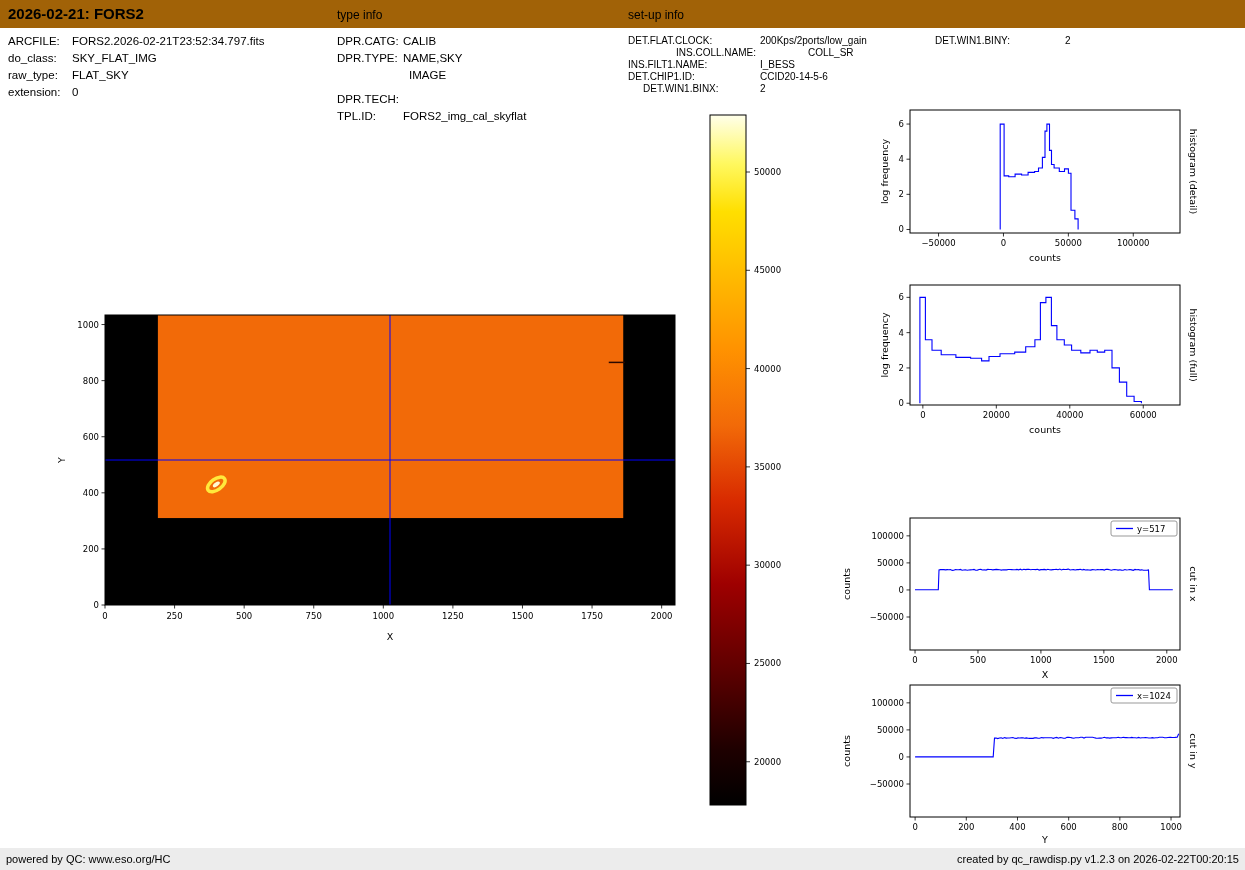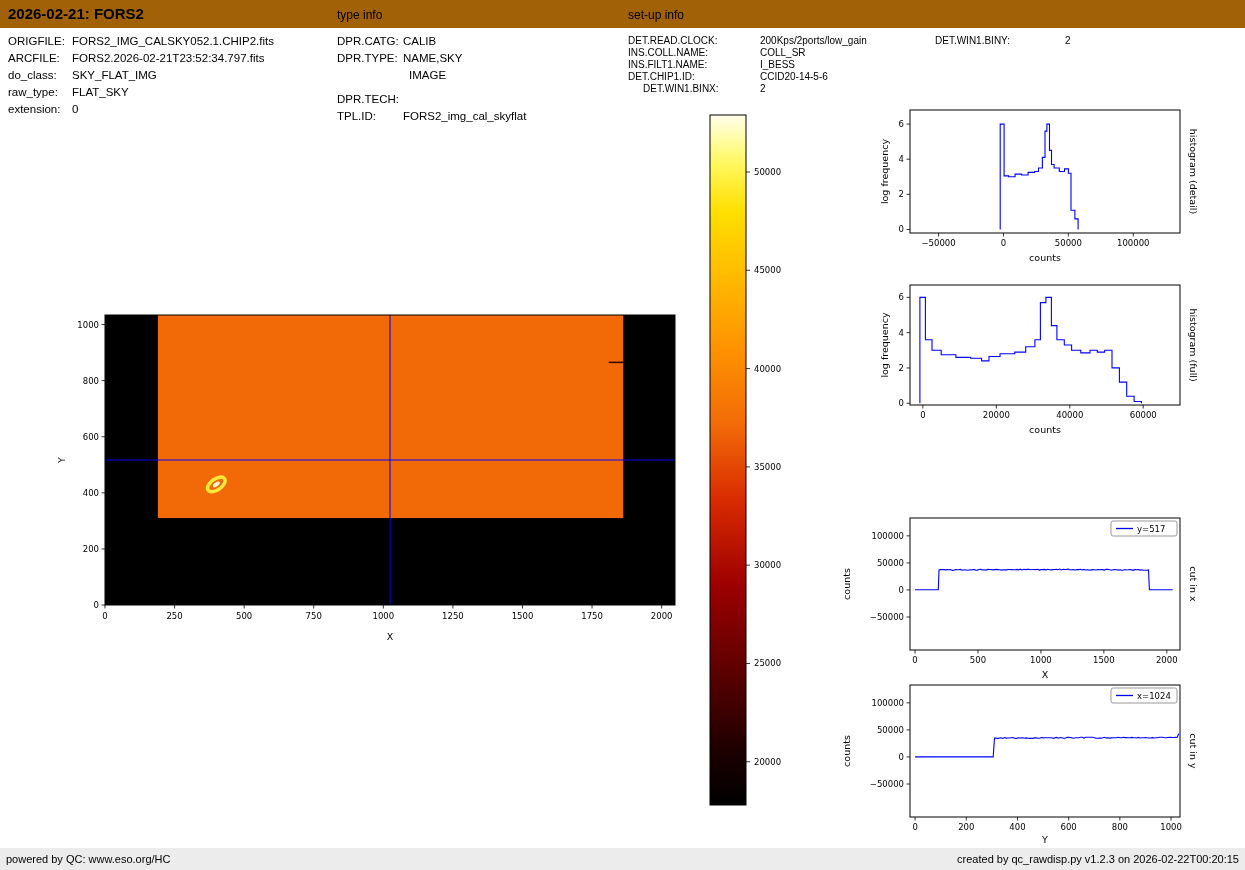"ORIGFILE:" div.row { html: <div> <span>ORIGFILE:</span> <span>FORS2_IMG_CALSKY052.1.CHIP2.fits</span> </div> -> none }
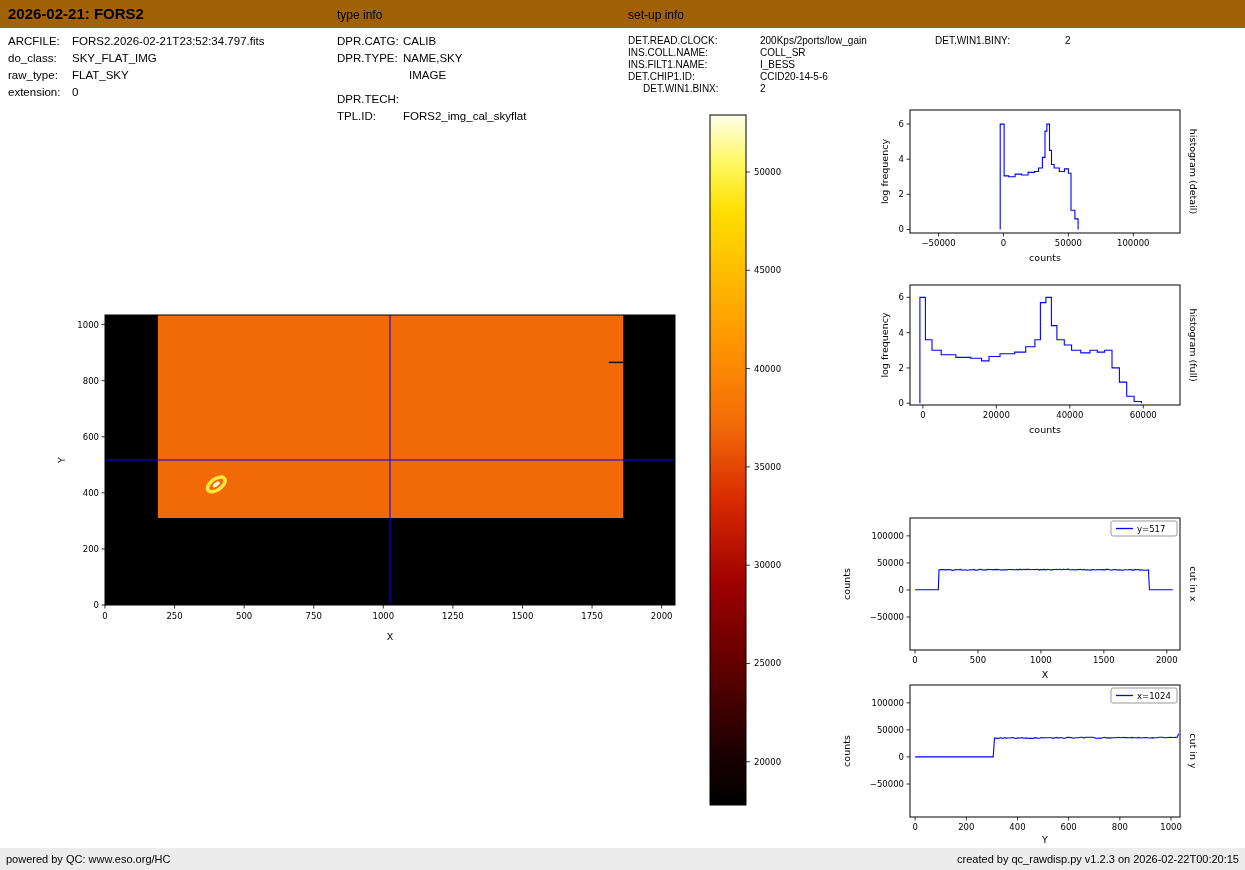"DET.READ.CLOCK:" span.lab { text: DET.READ.CLOCK -> DET.FLAT.CLOCK }
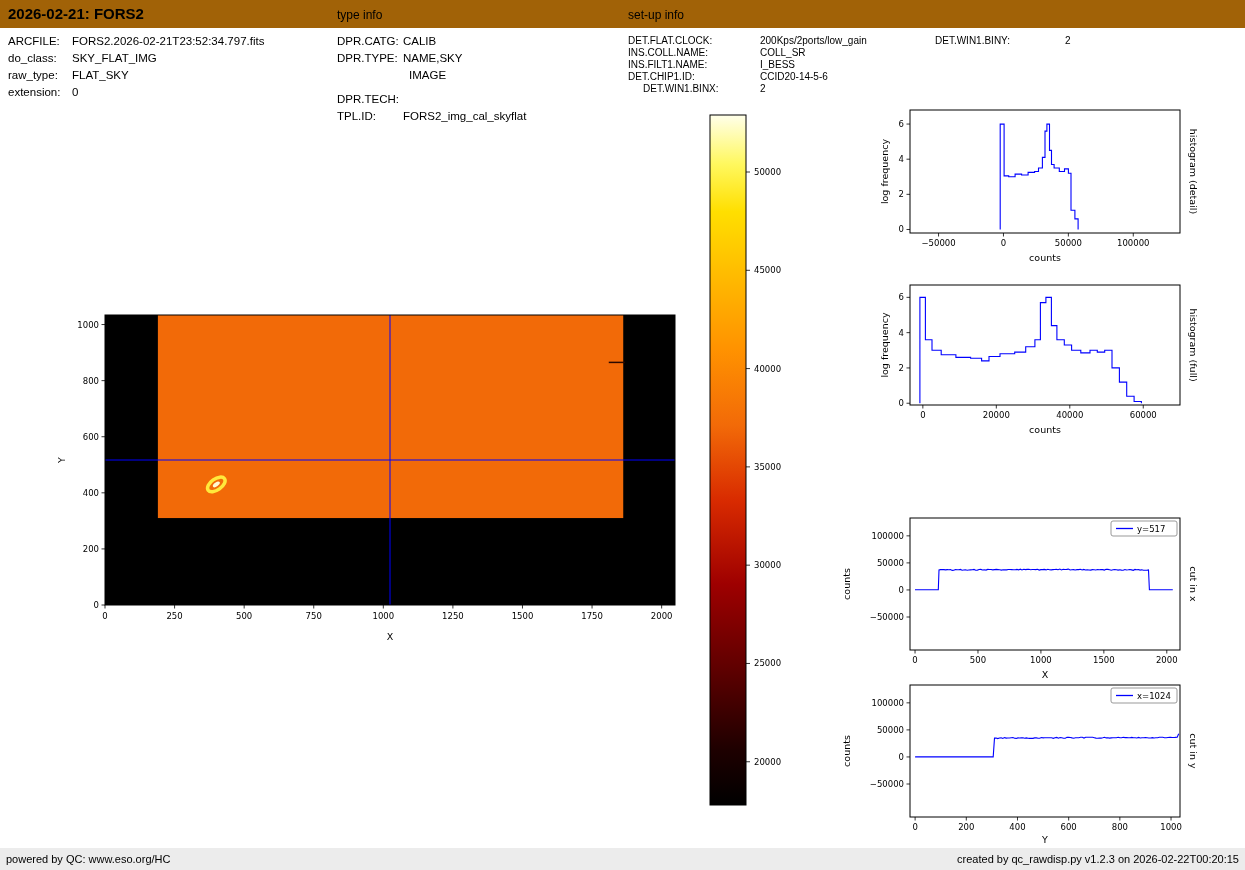"INS.COLL.NAME:" span.lab { margin-left: none -> 48px }
